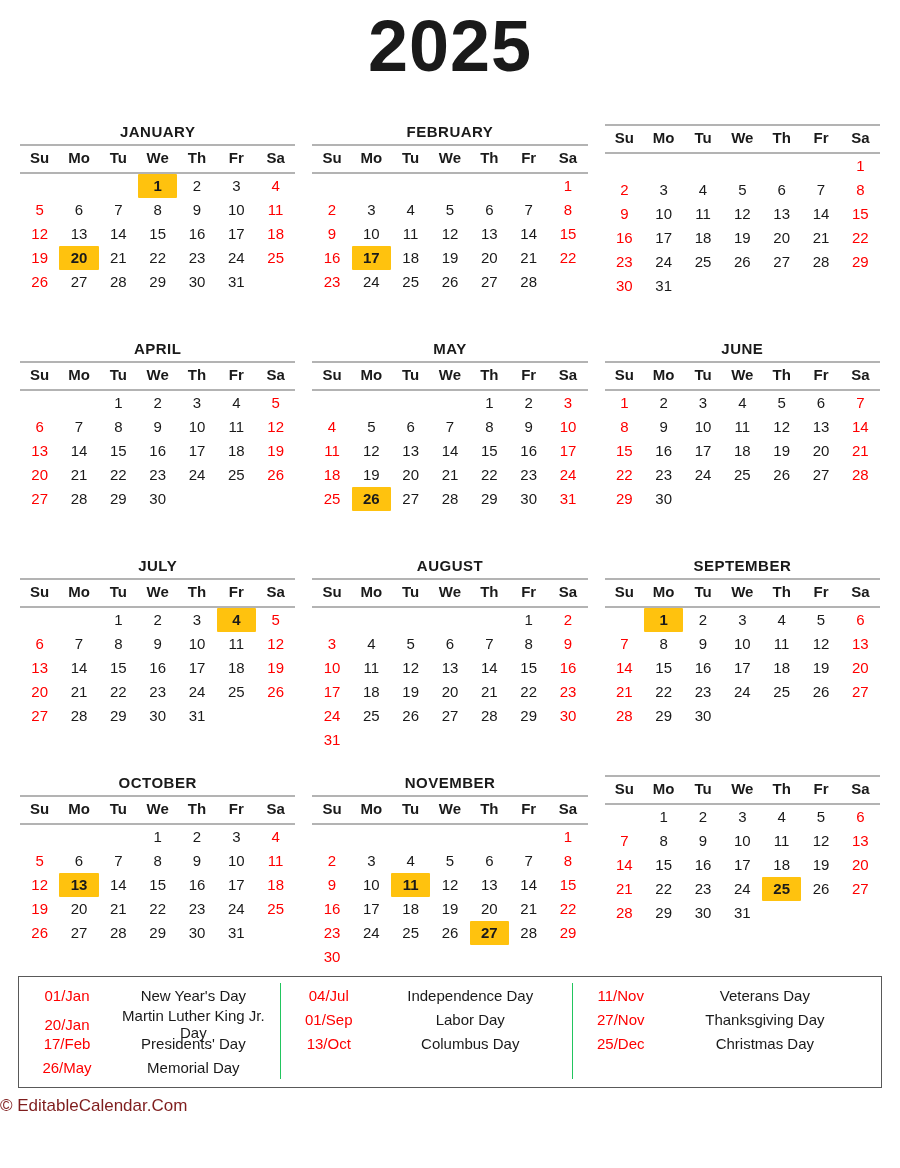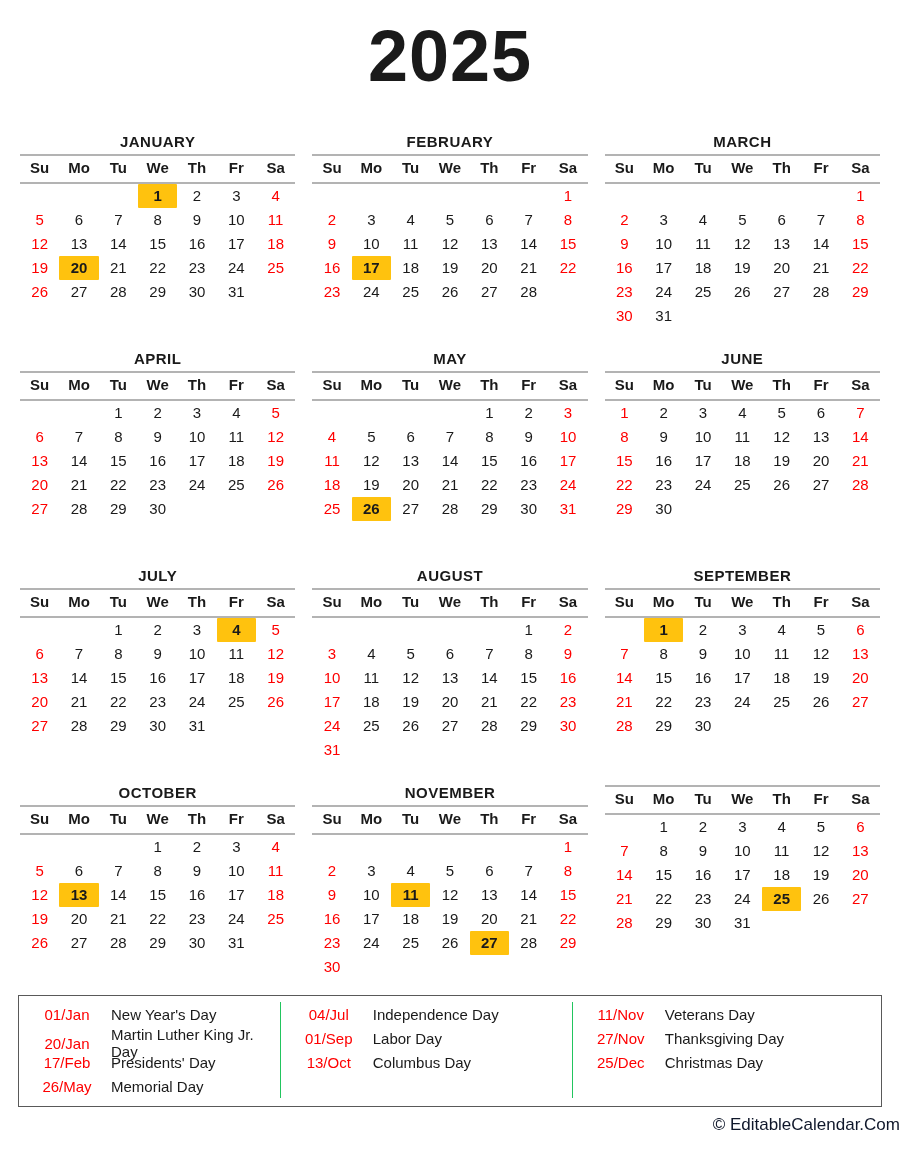"2025" .year-title { margin-top: 20px -> 10px }
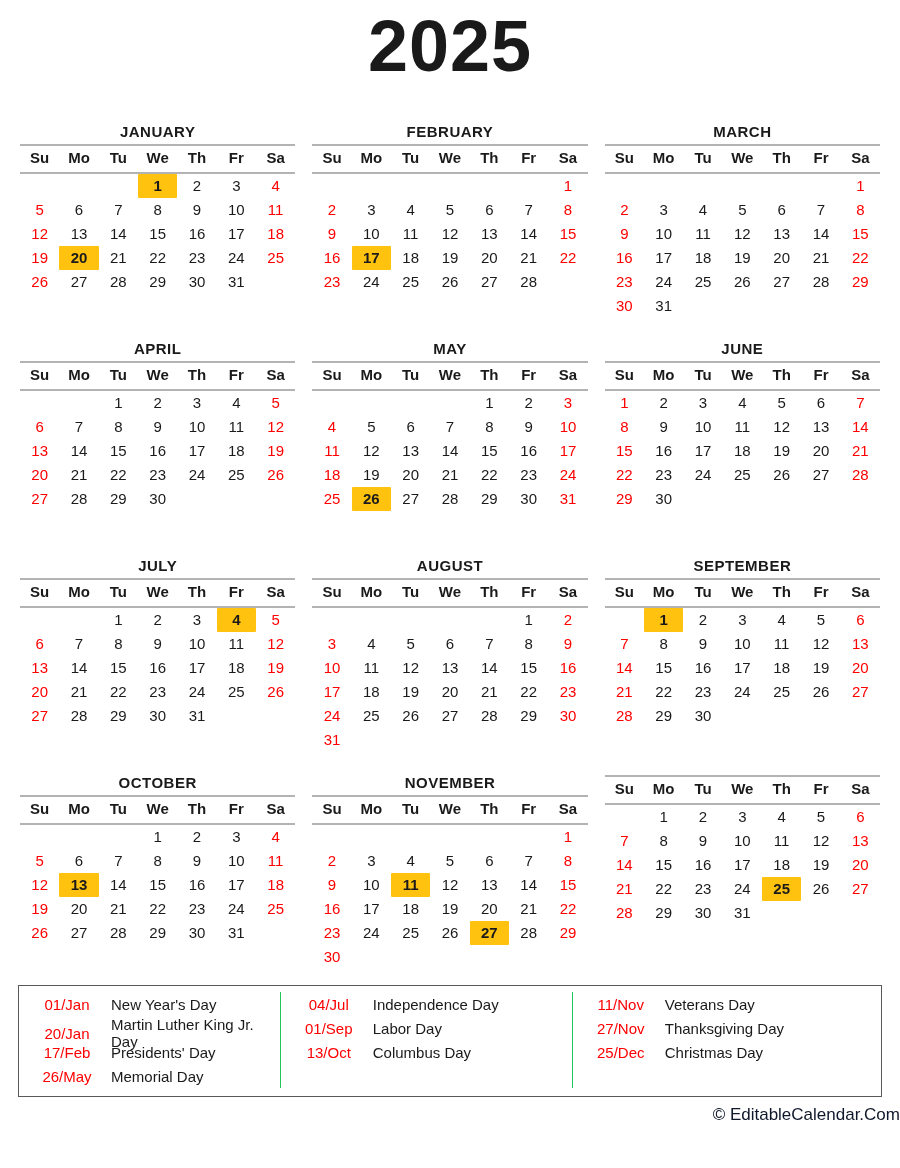"MARCH" div.month-title { html: <div>MARCH</div> -> none }
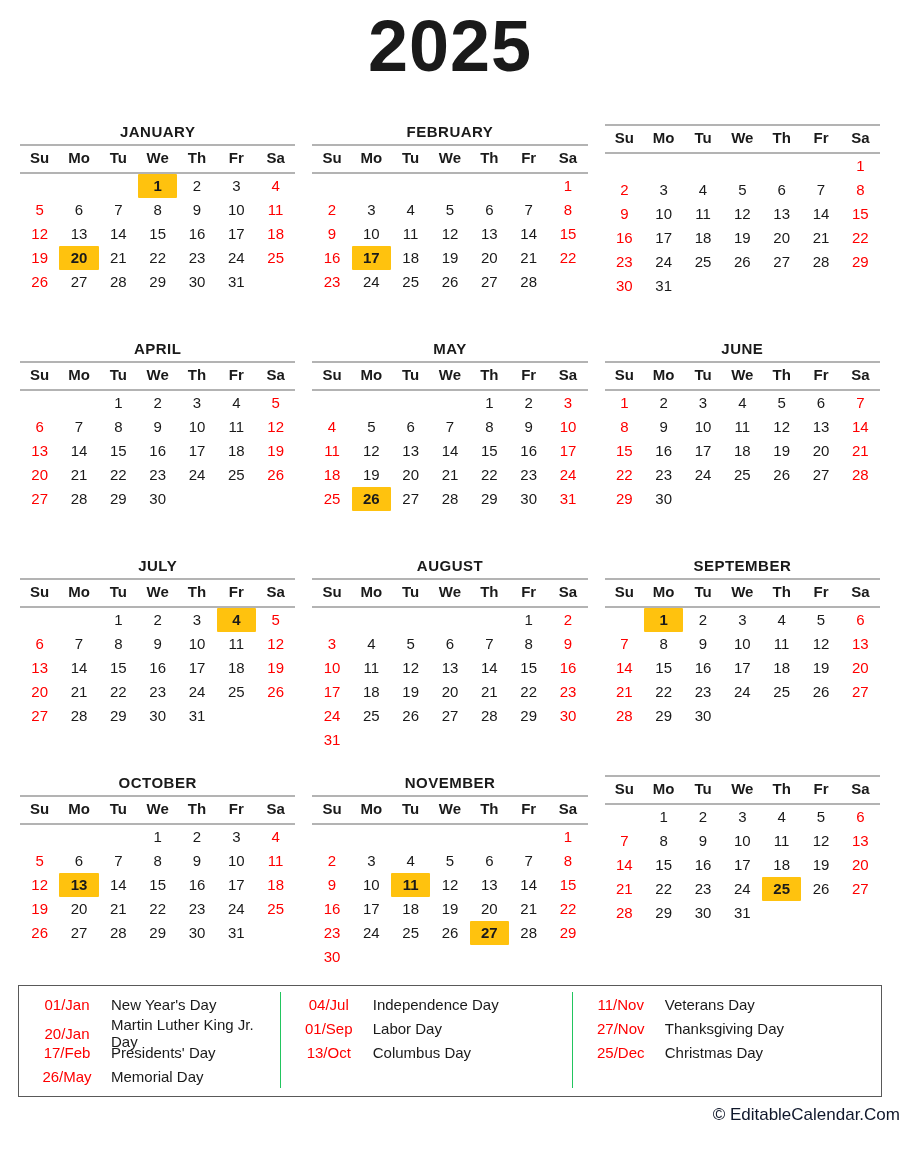"01/Jan" .legend { margin: 12px 18px 0 18px -> 3px 18px 0 18px }
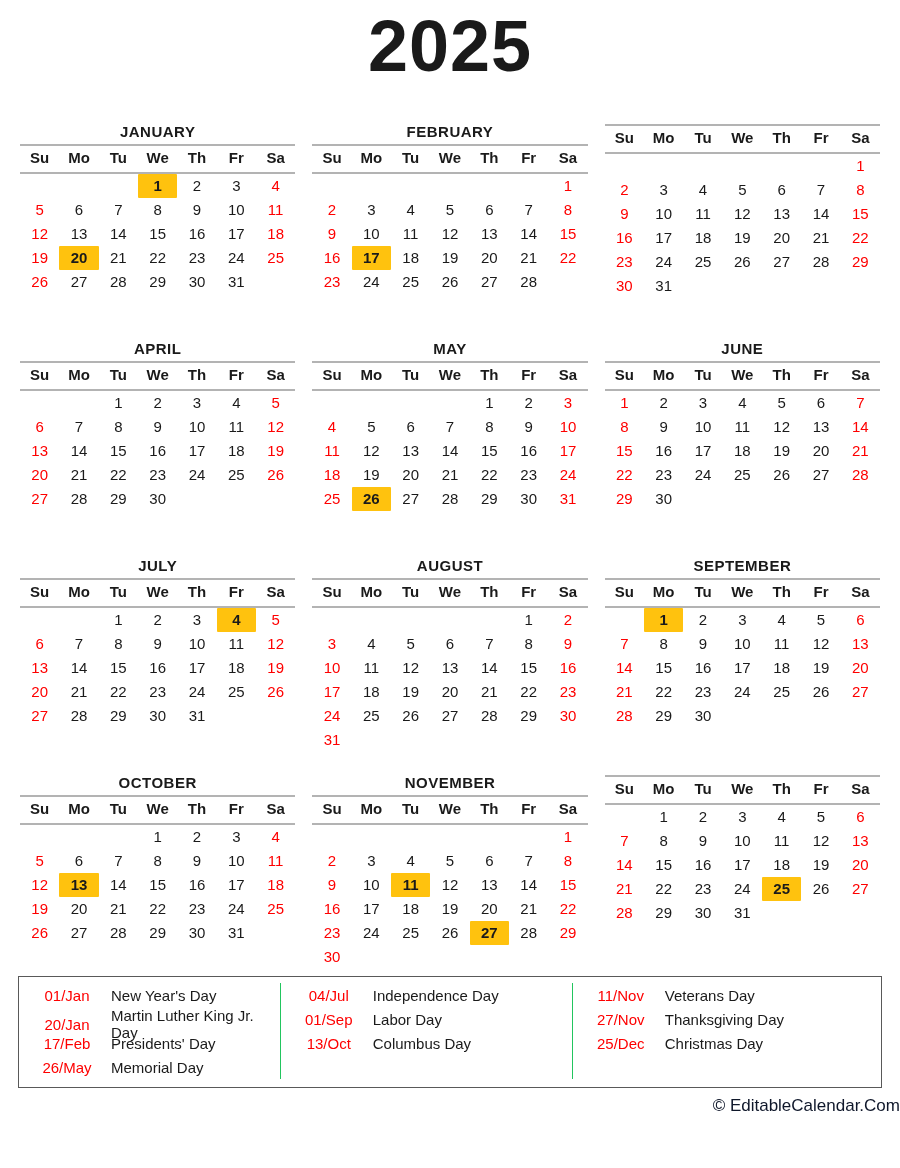"New Year's Day" .legend-name { text-align: left -> center }
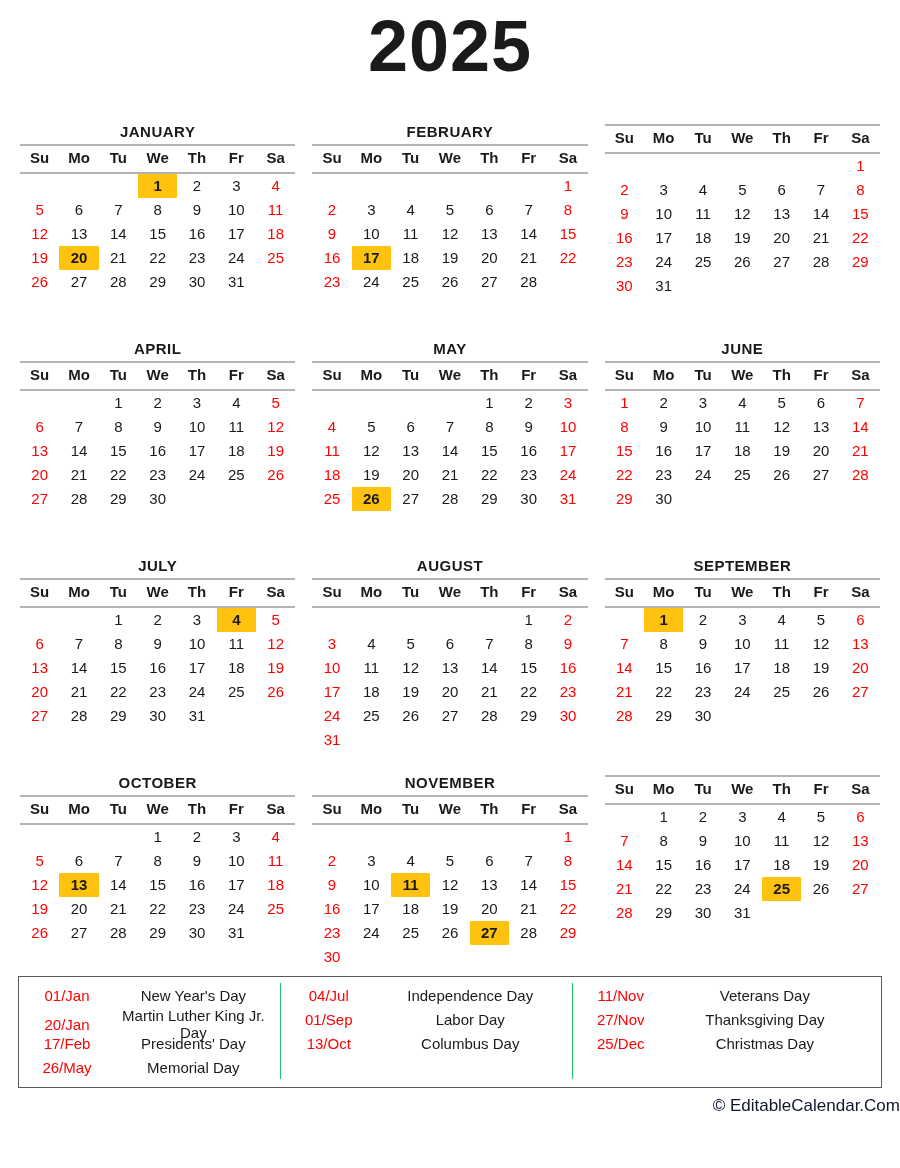"© EditableCalendar.Com" .footer { color: #0f172a -> #7f1d1d; text-align: right -> left }
